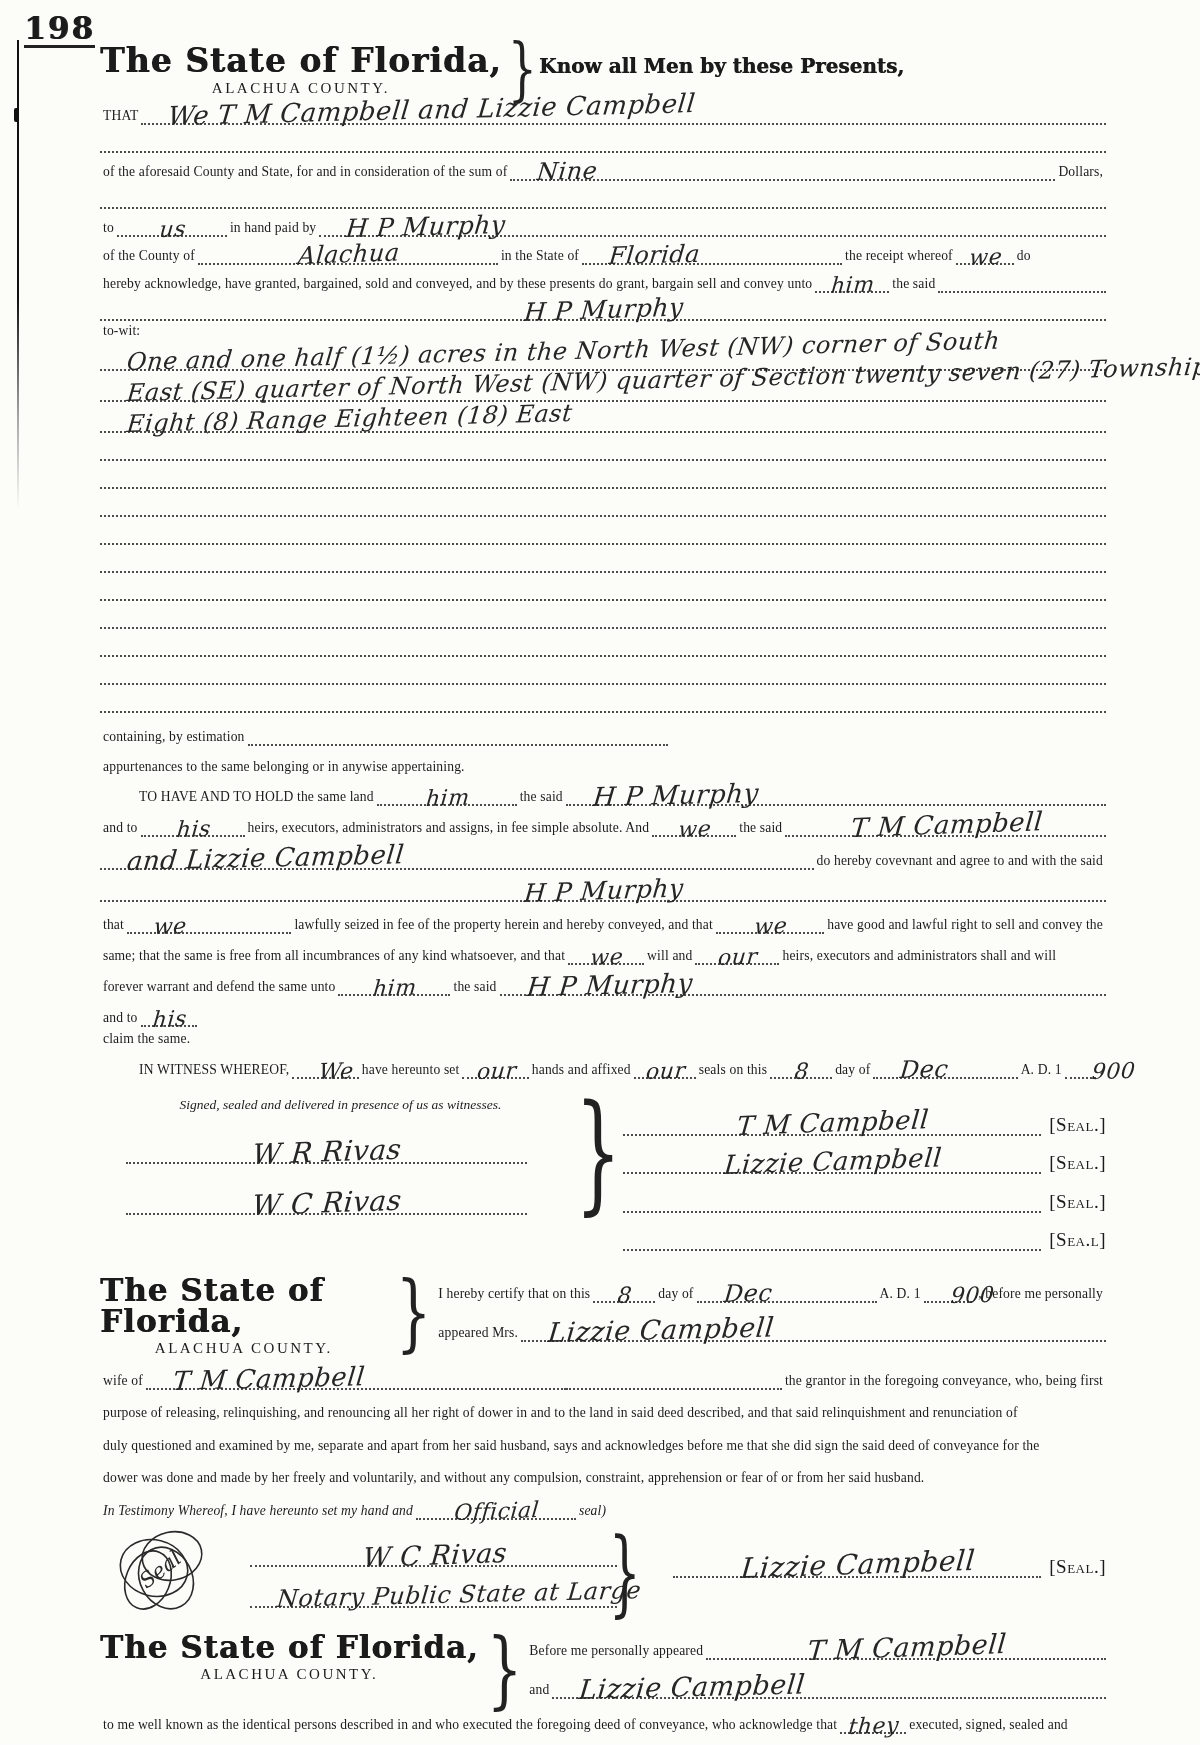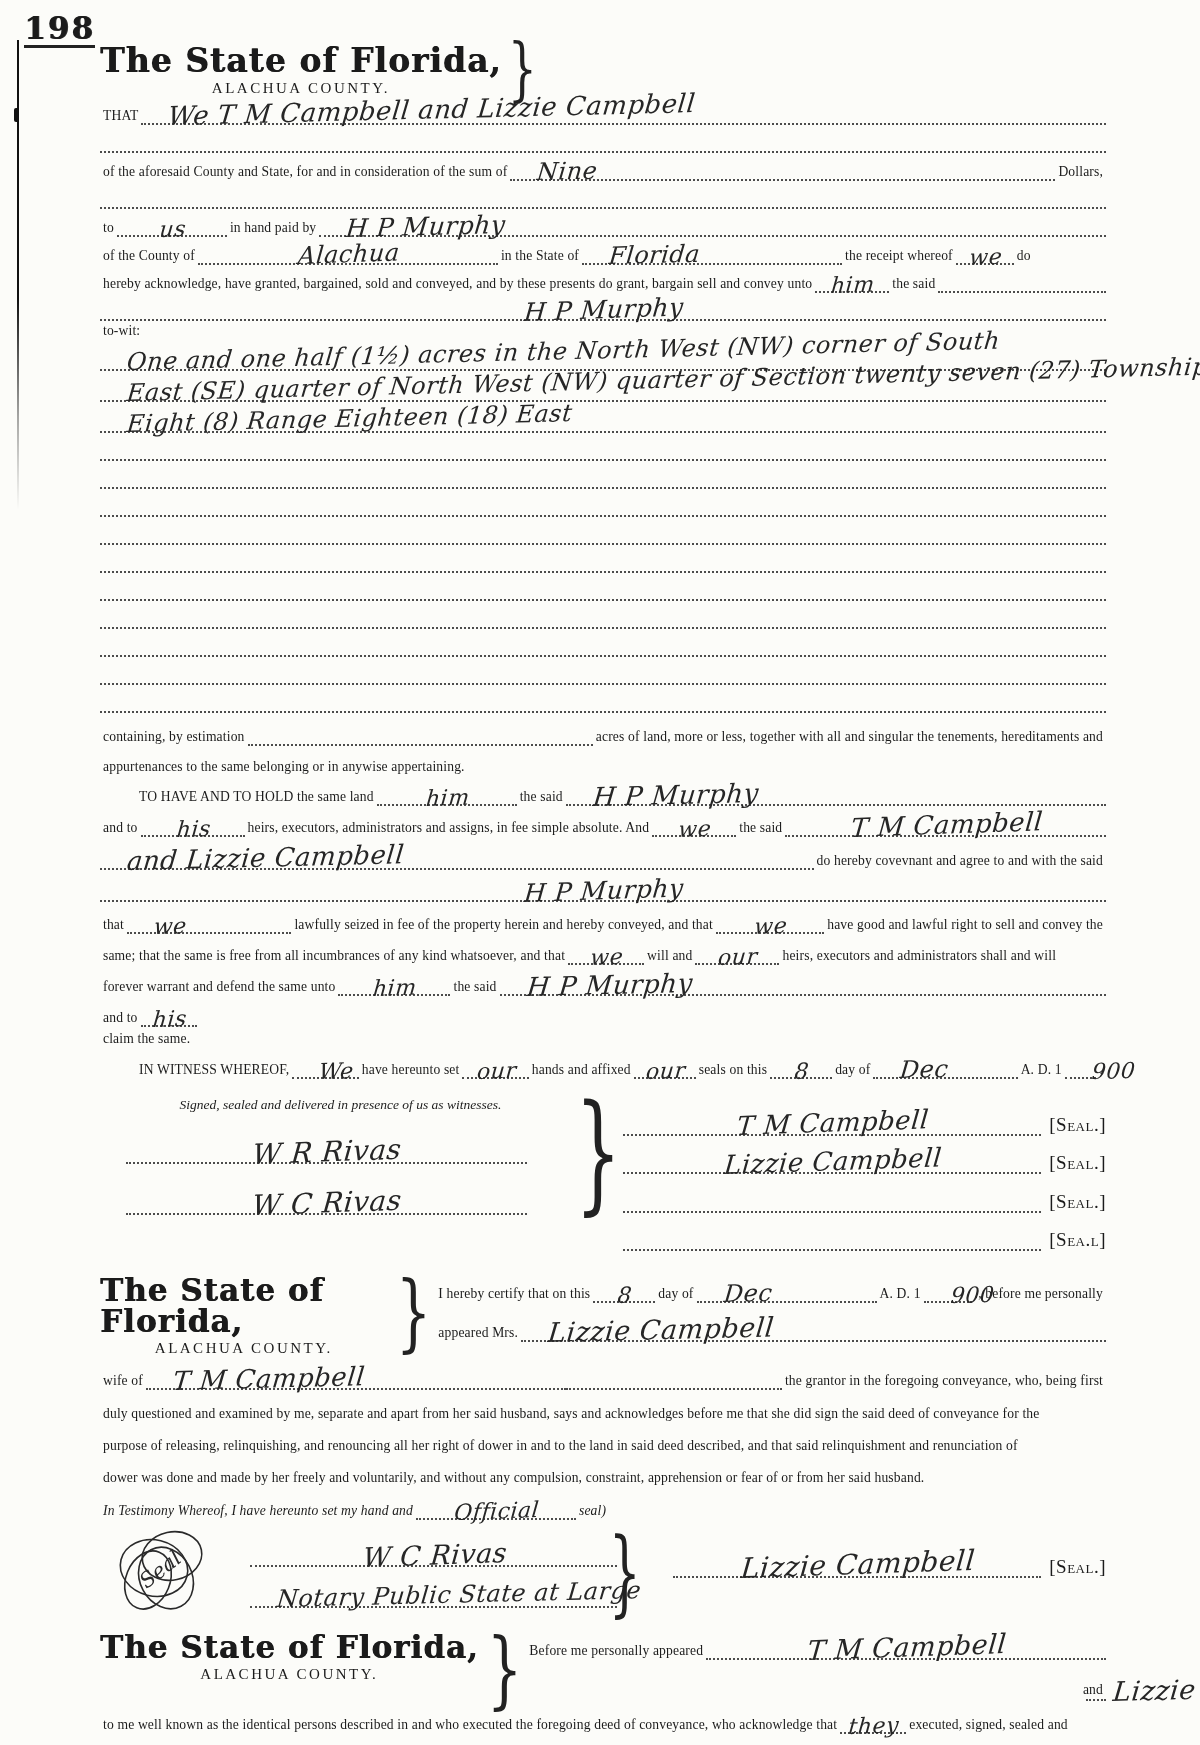"Know all Men by these" div.know { html: none -> <div>Know all Men by these Presents,</div> }
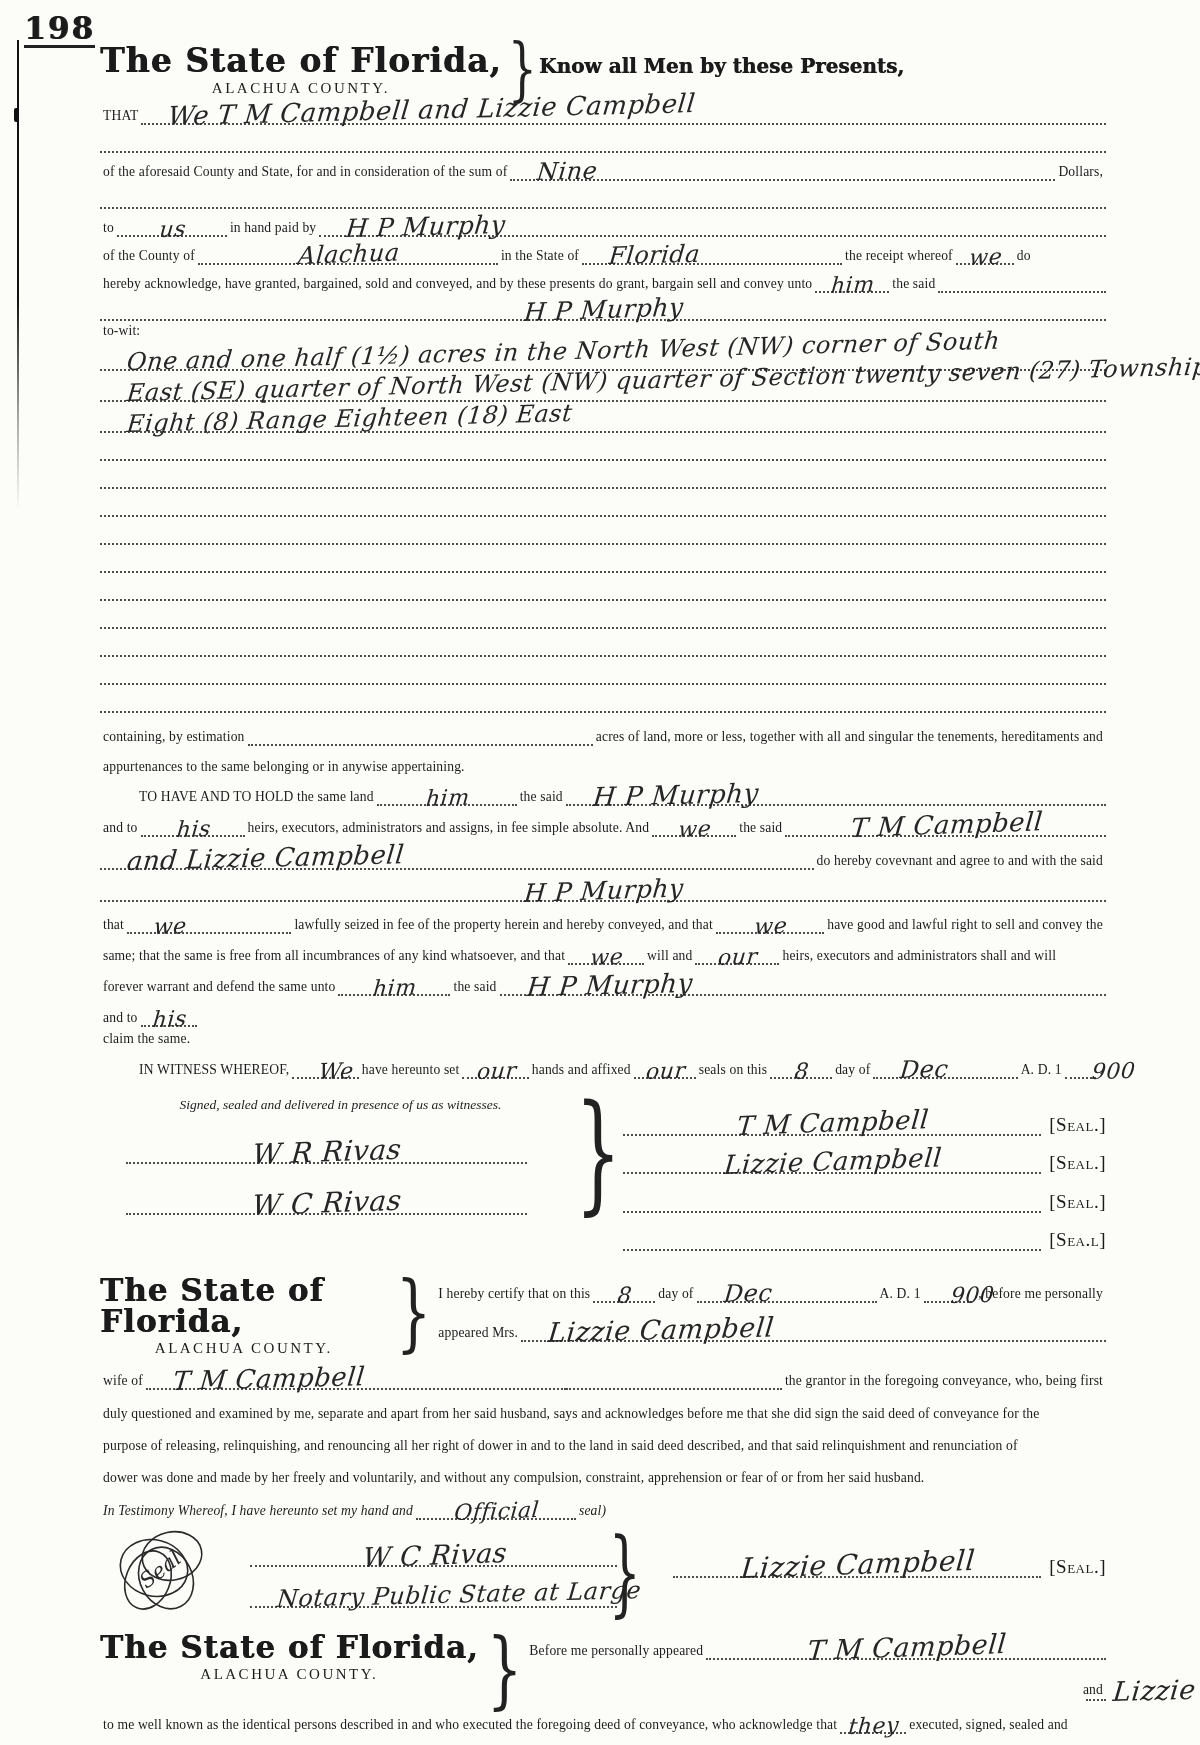"acres of land, more or" span.print { html: <span>acres of land, more or less, together with all and singular the tenements, hereditaments and</span> -> none }
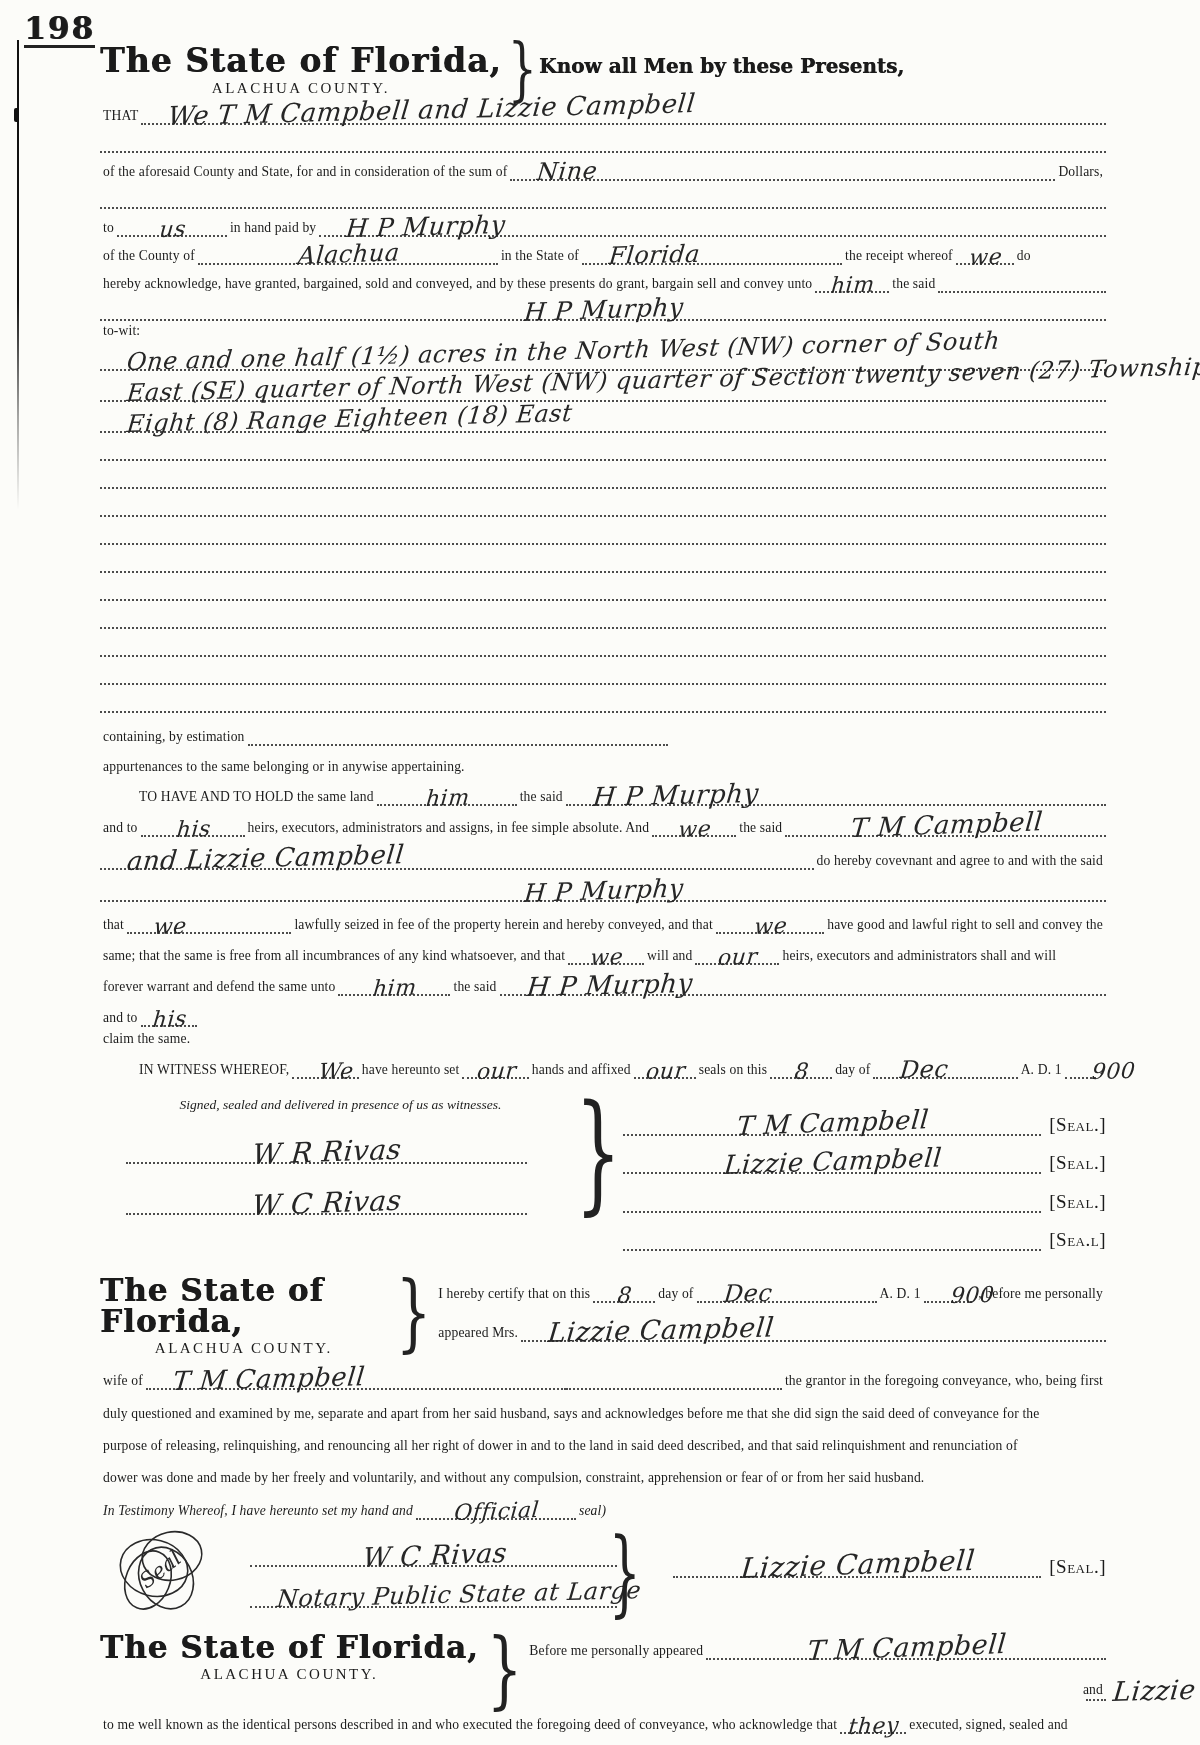"duly questioned and examined by" div.line { order: before "purpose of releasing, relinquishing, and" -> after "purpose of releasing, relinquishing, and" }
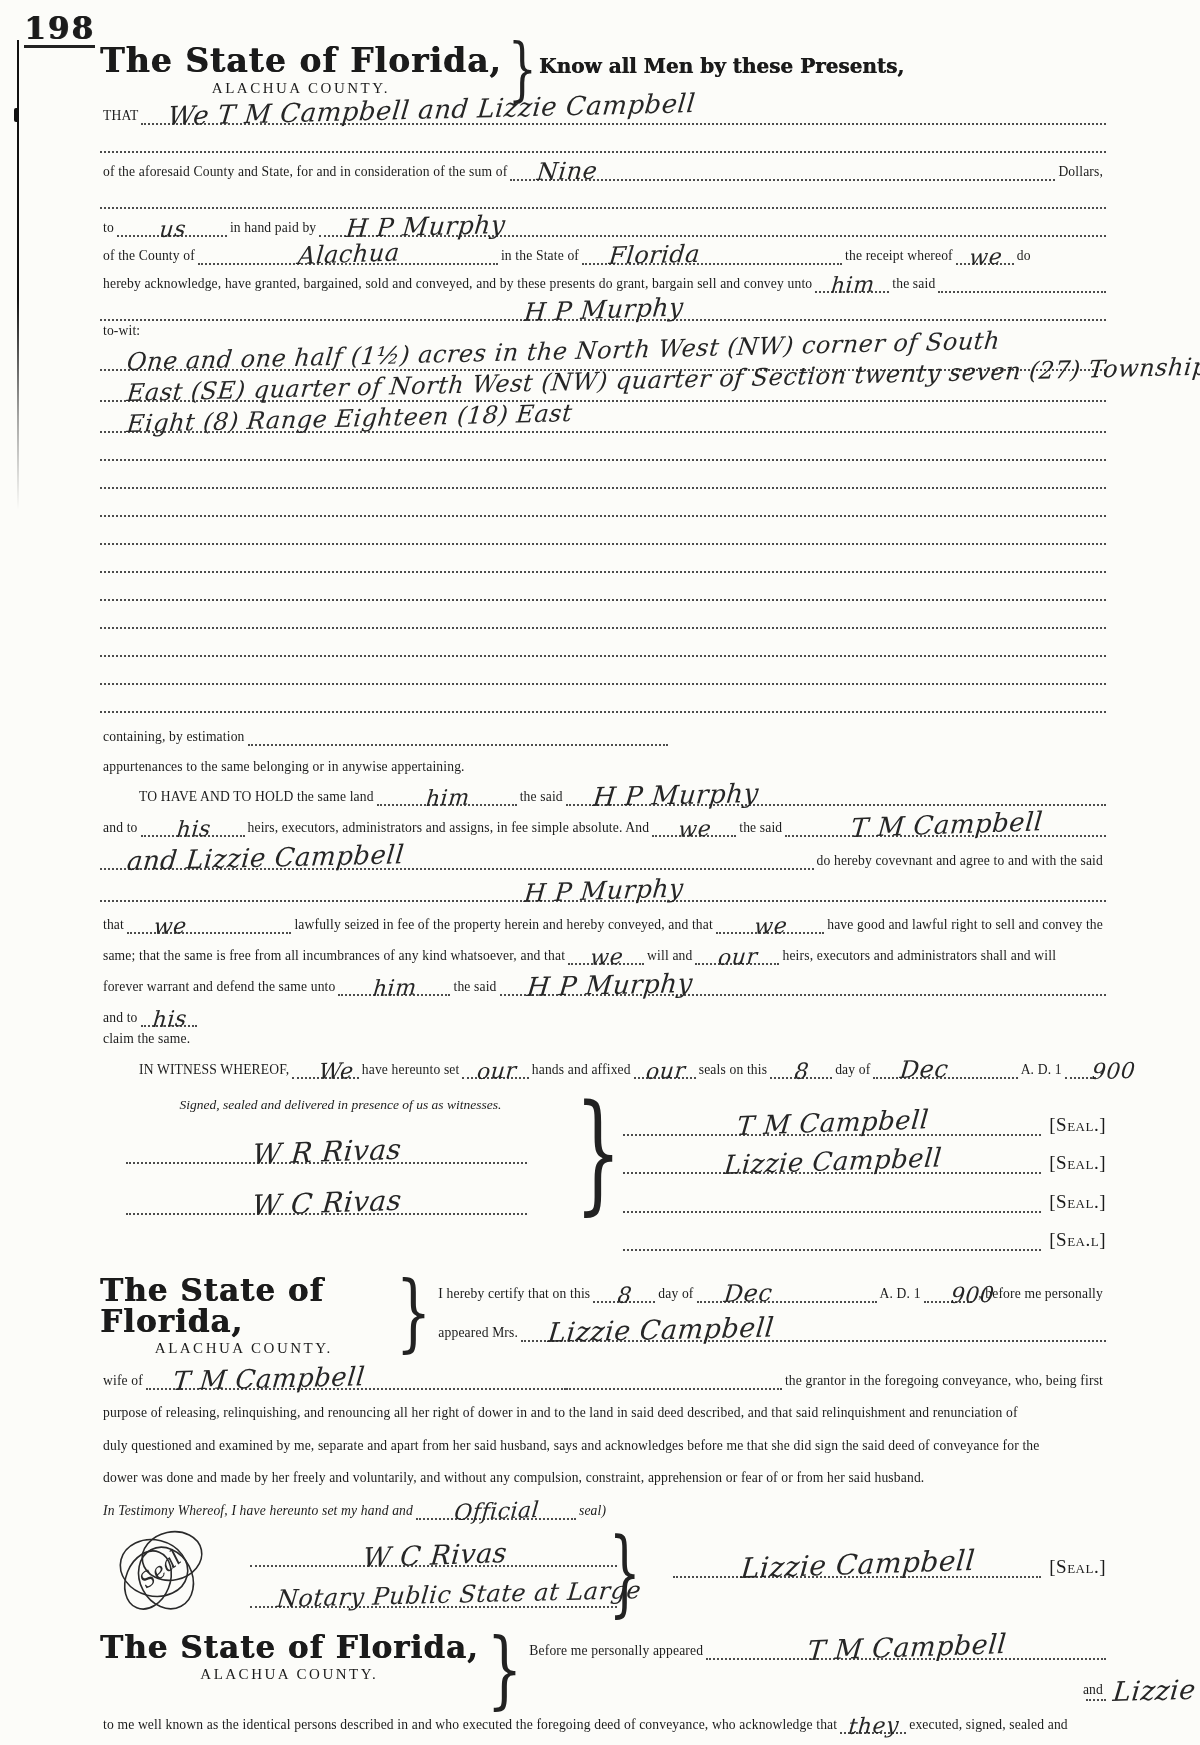"and" div.line { flex-direction: column -> none }
